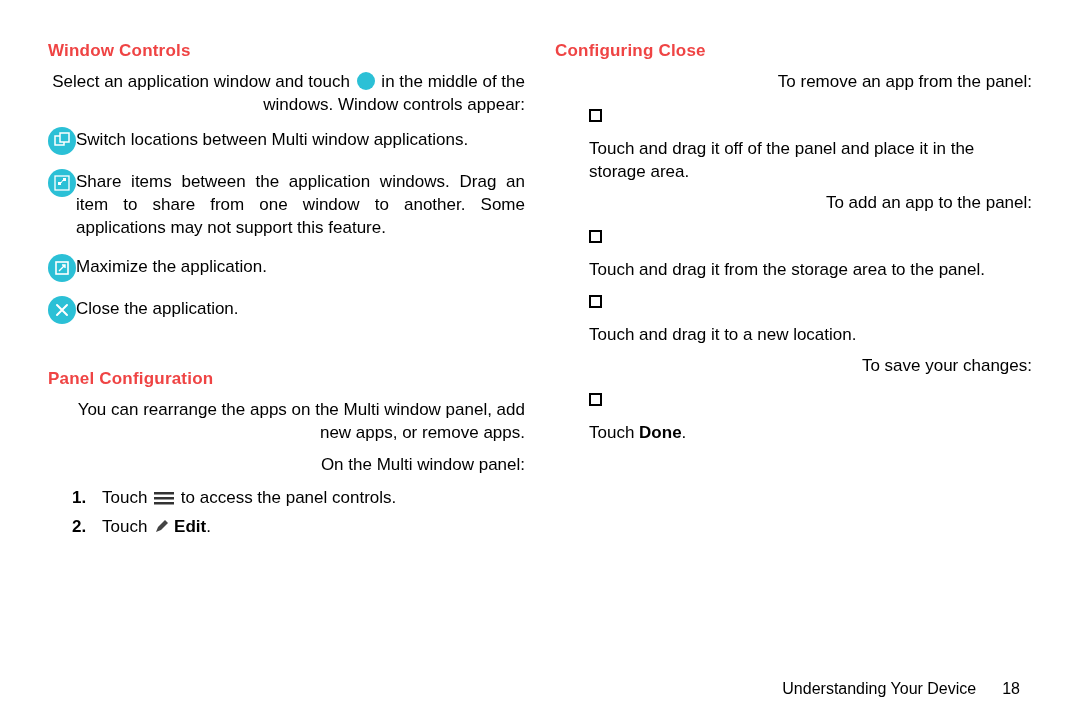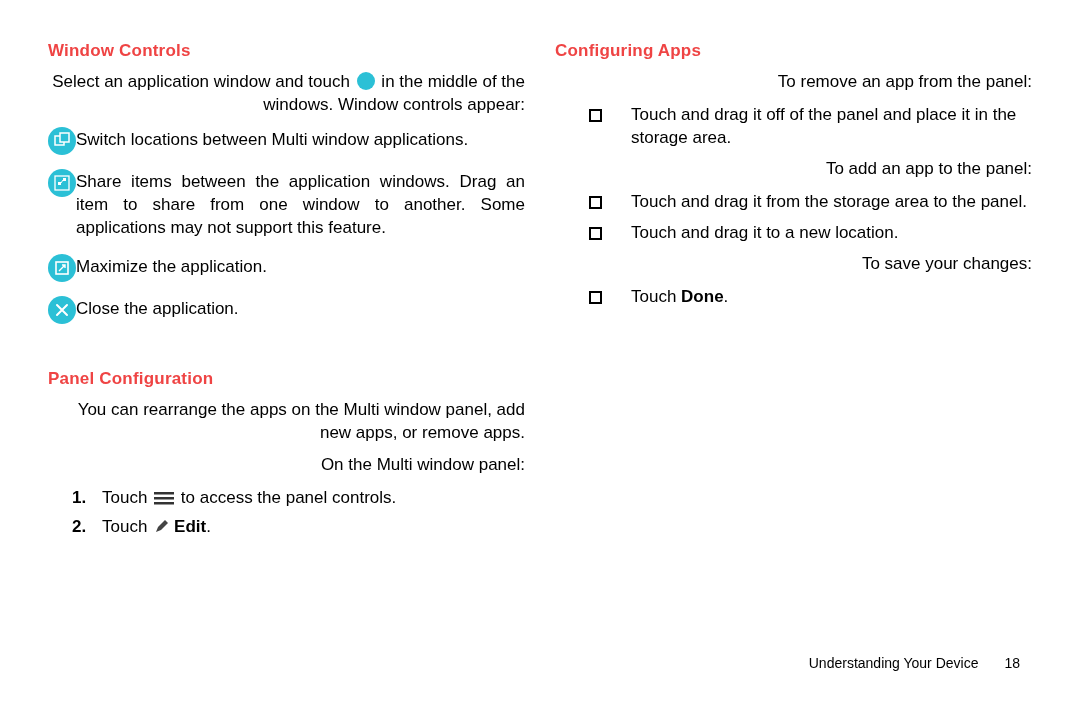"Configuring Apps" div.heading { text: Apps -> Close }
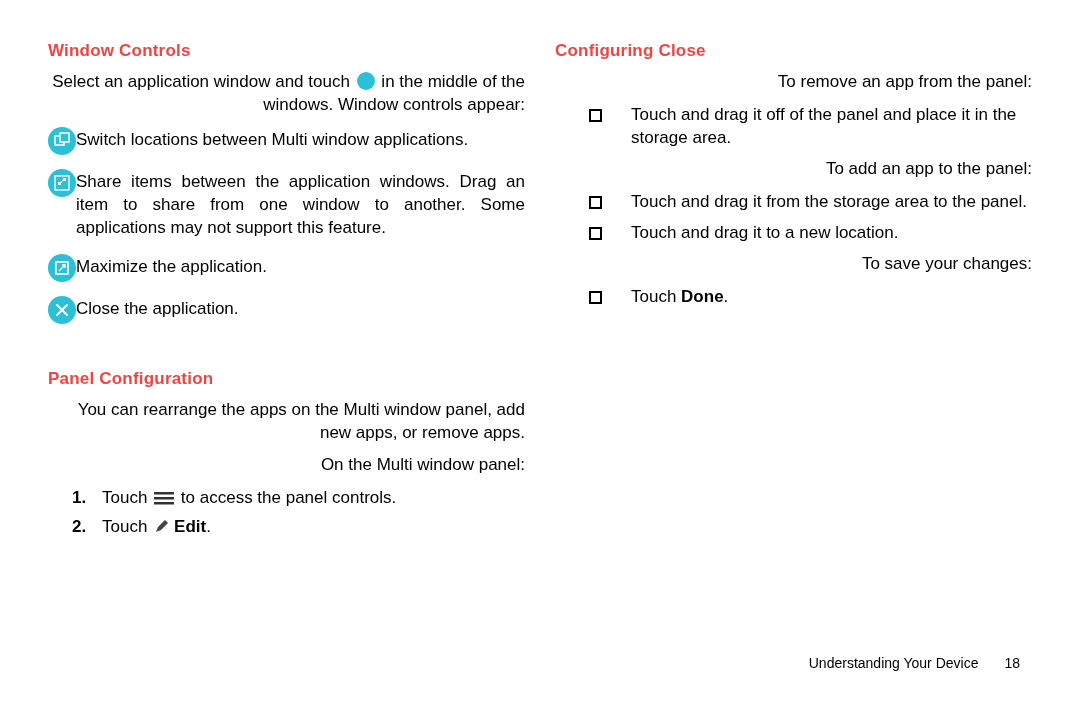"Touch and drag it off" .sq-bullet-row { flex-direction: none -> column; gap: 29px -> 16px }
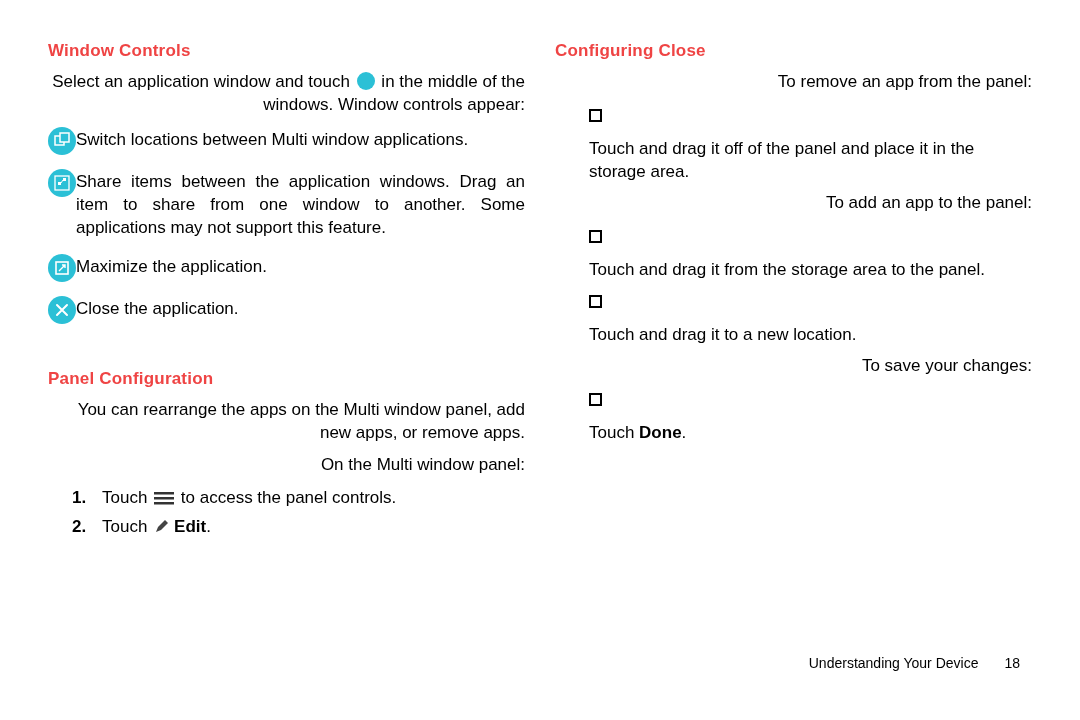"Understanding Your Device 18" .footer { bottom: 49px -> 22px; font-size: 14px -> 16px }
